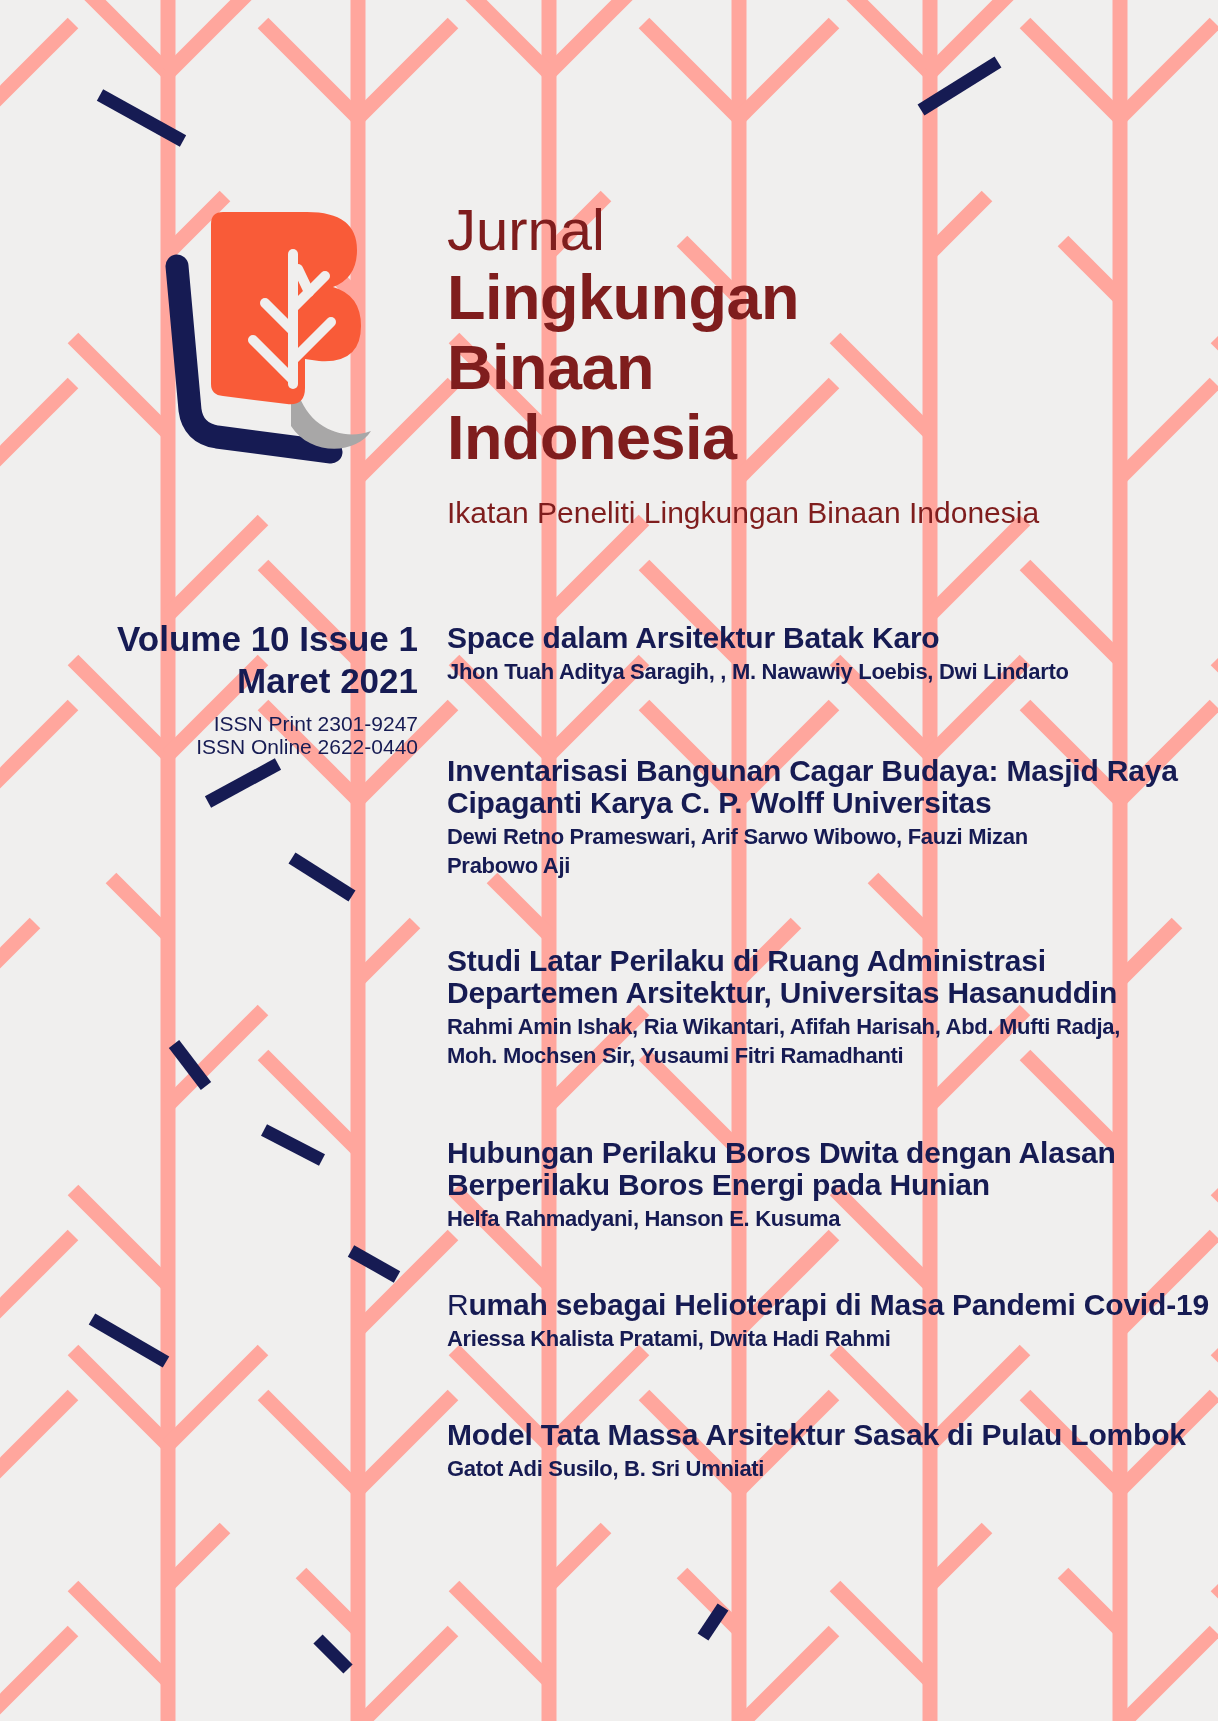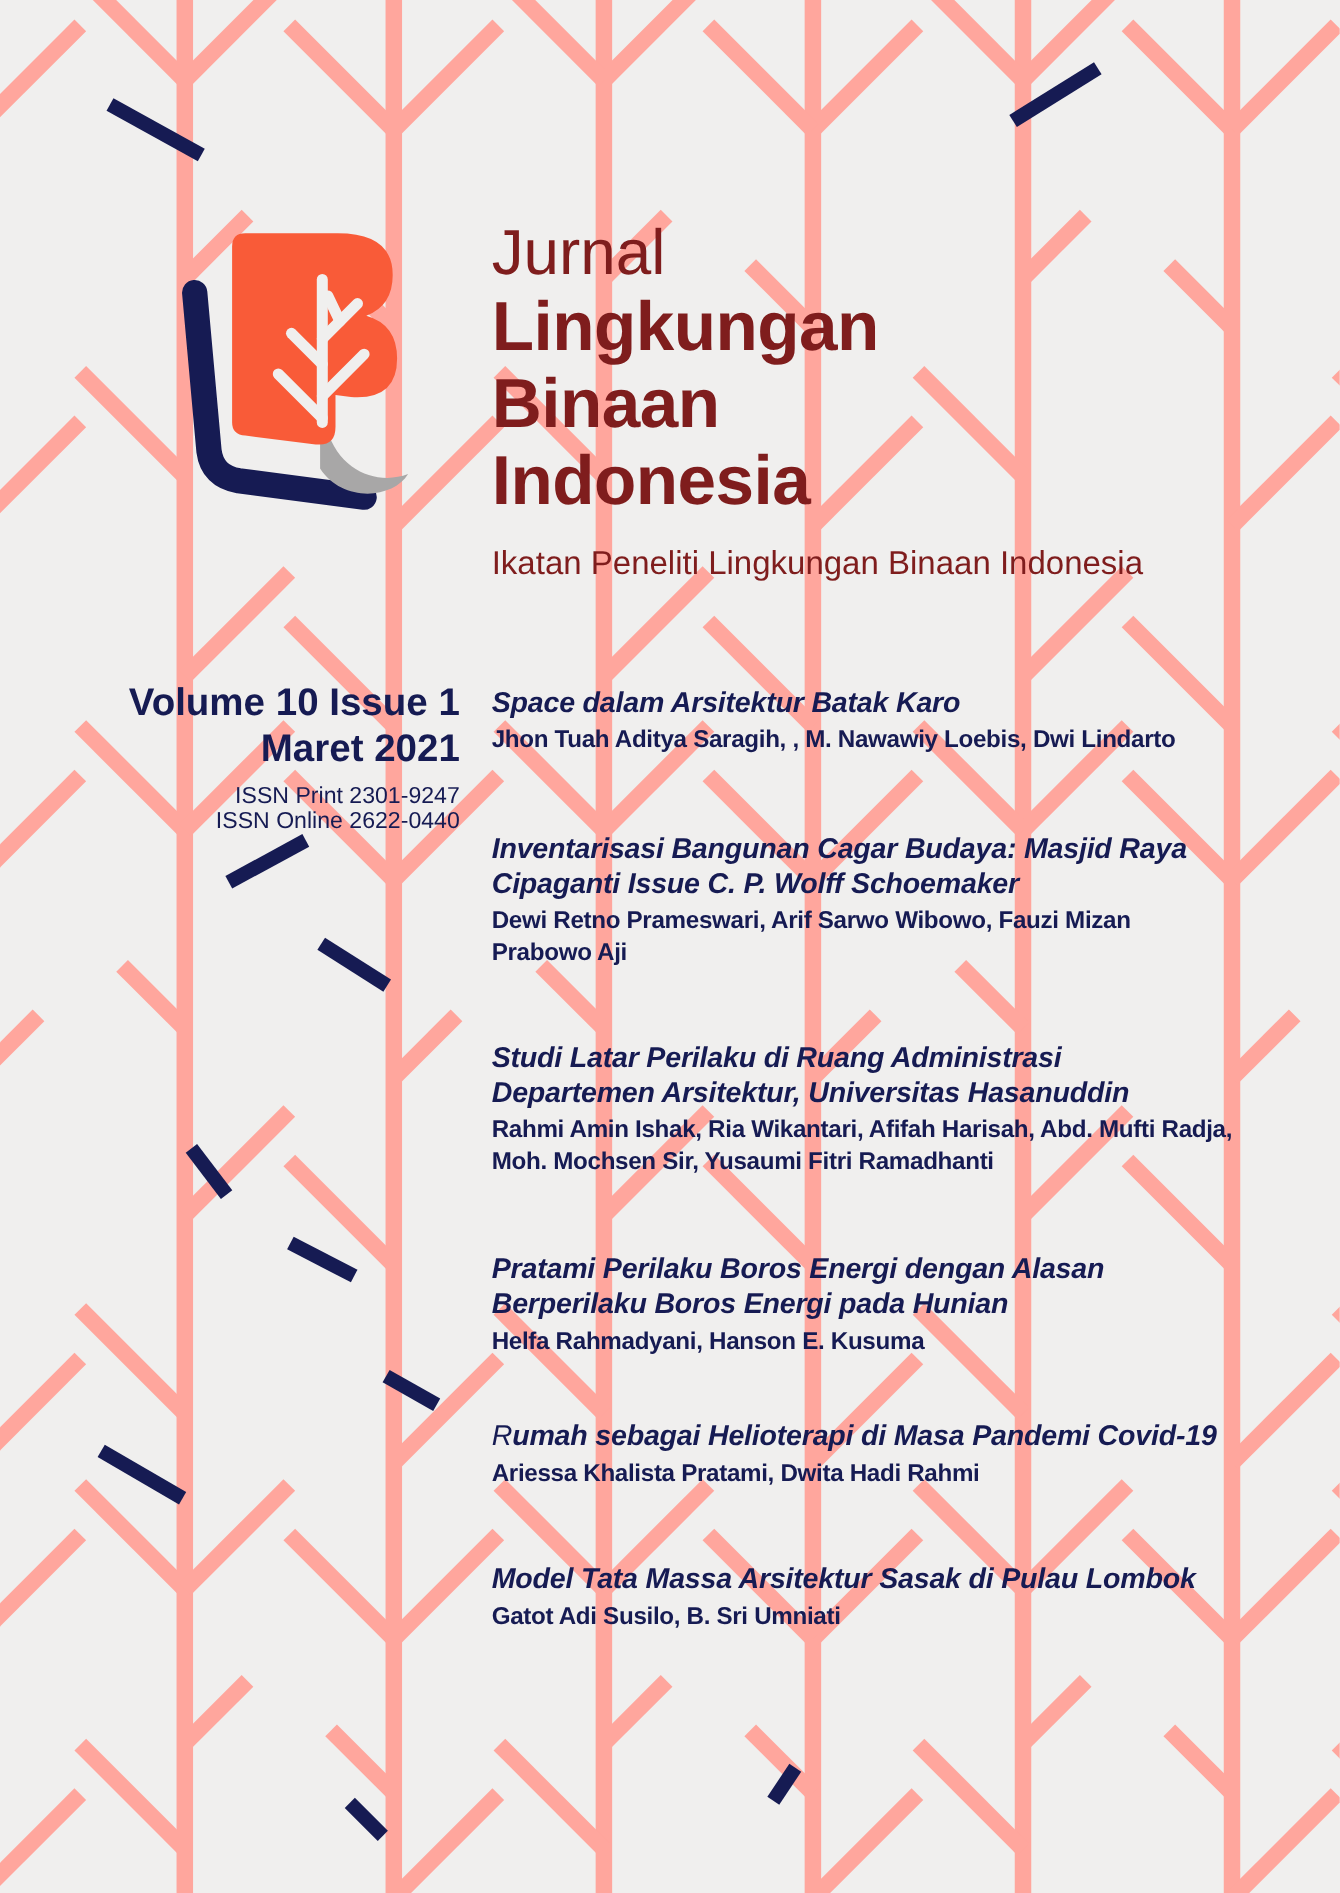"Space dalam Arsitektur Batak Karo" .entry .t { font-size: 26px -> 30px; font-style: italic -> none }
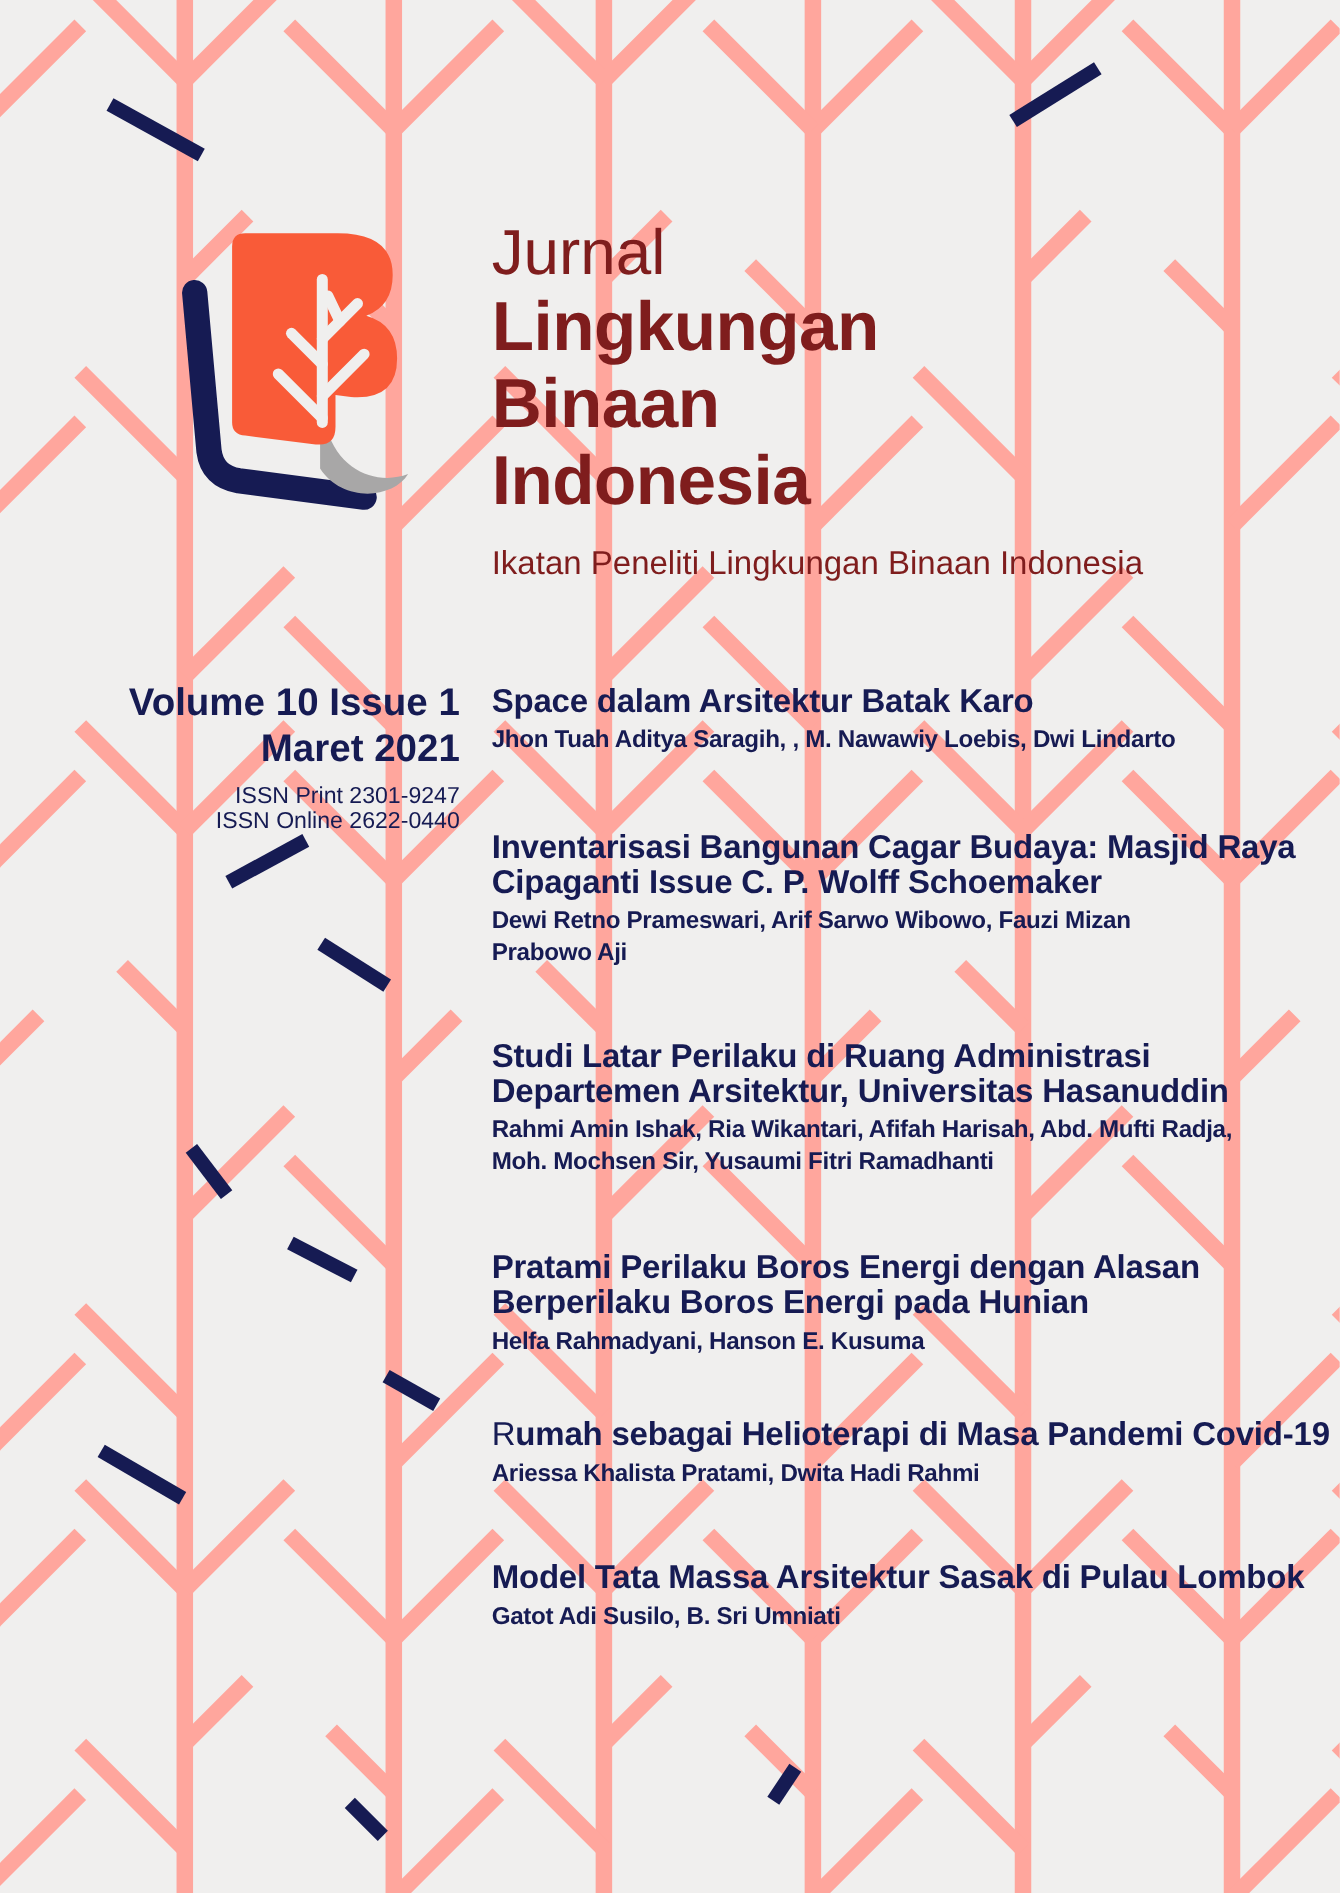"Cipaganti Issue C. P. Wolff" div.t { text: Issue C. P. Wolff Schoemaker -> Karya C. P. Wolff Universitas }
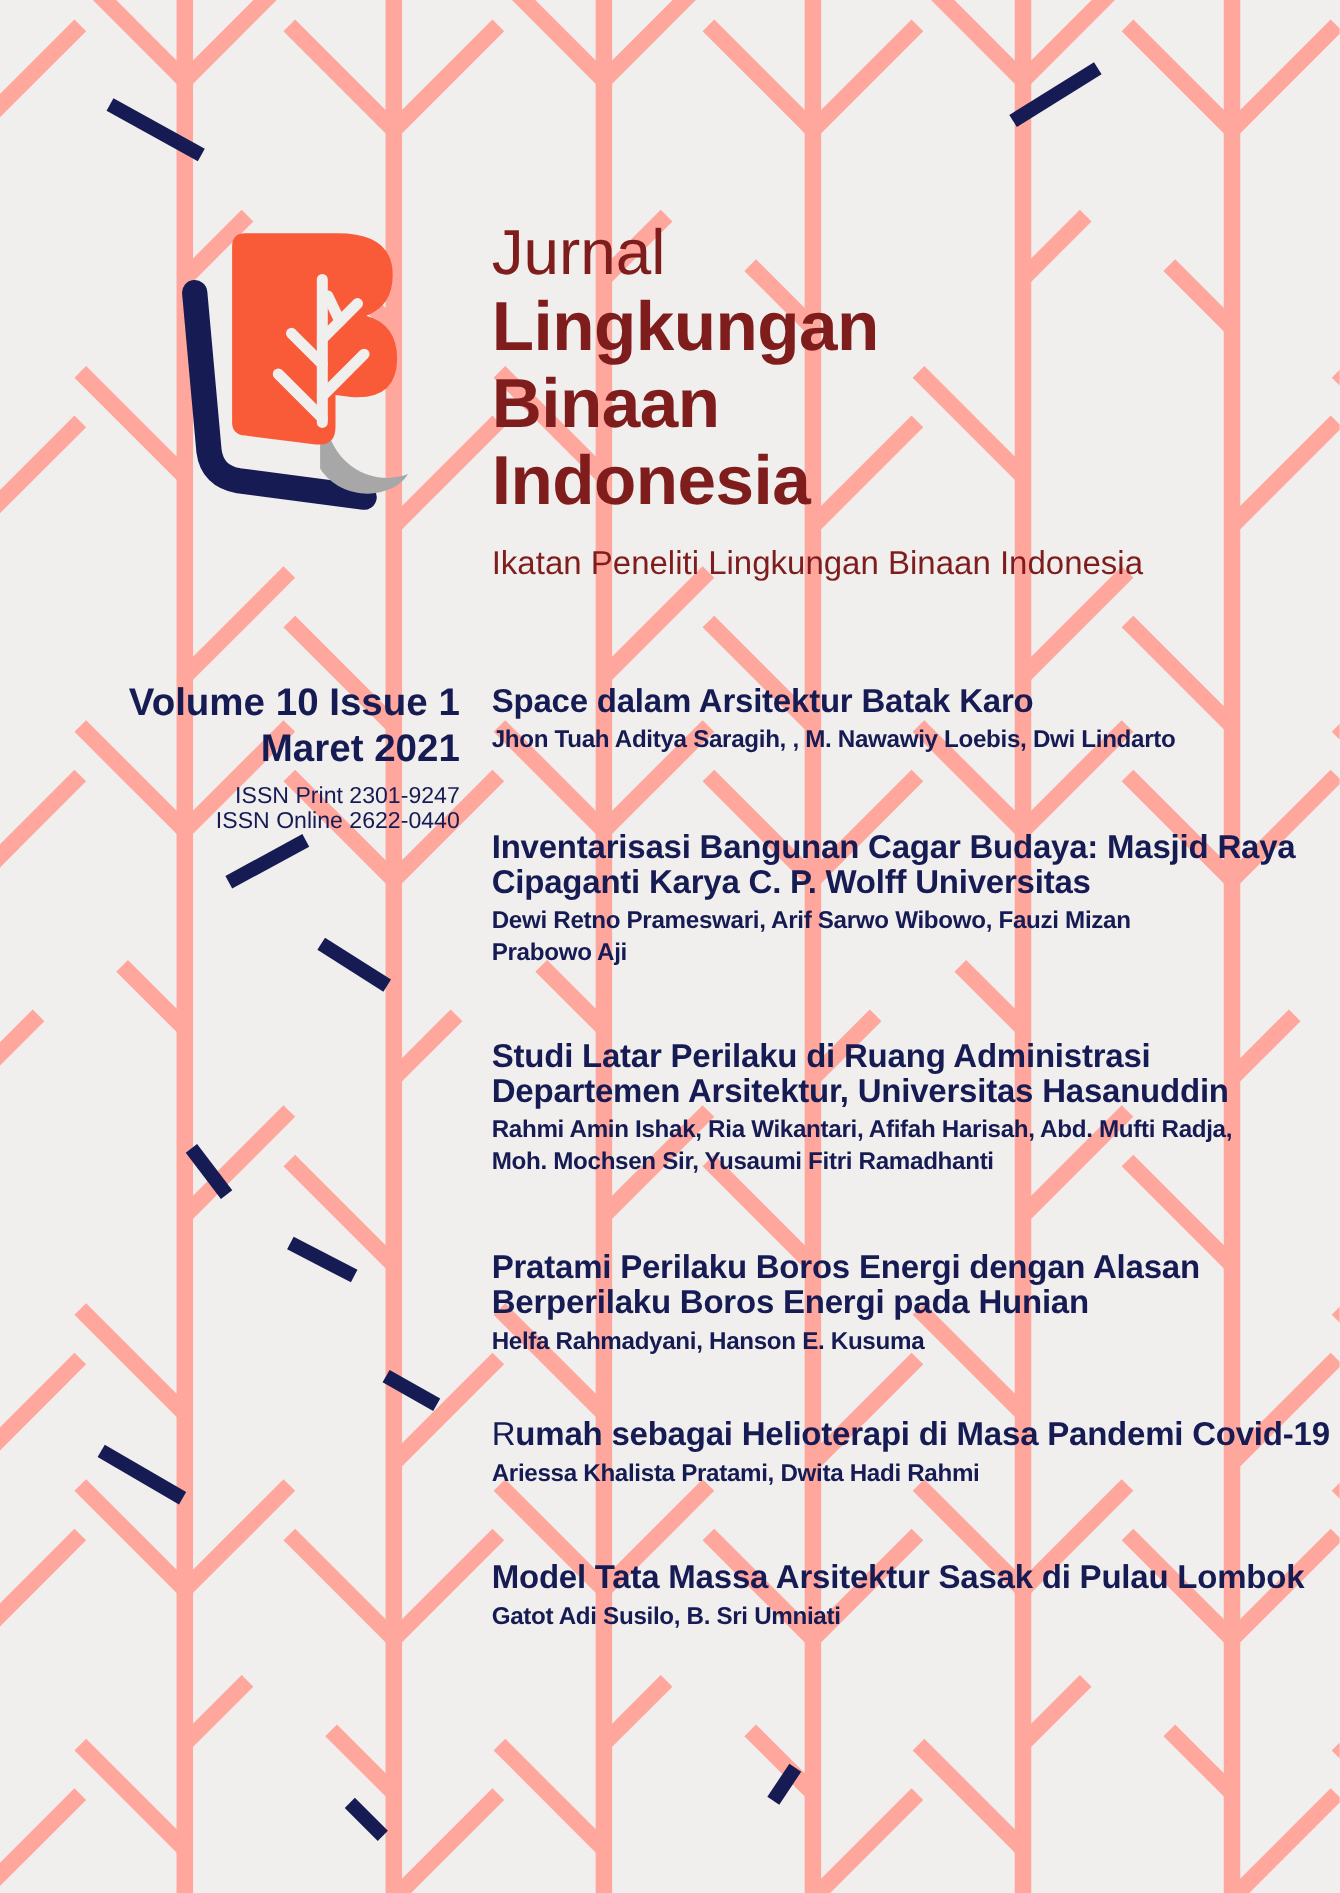"Pratami Perilaku Boros Energi dengan" div.t { text: Pratami Perilaku Boros Energi -> Hubungan Perilaku Boros Dwita }
